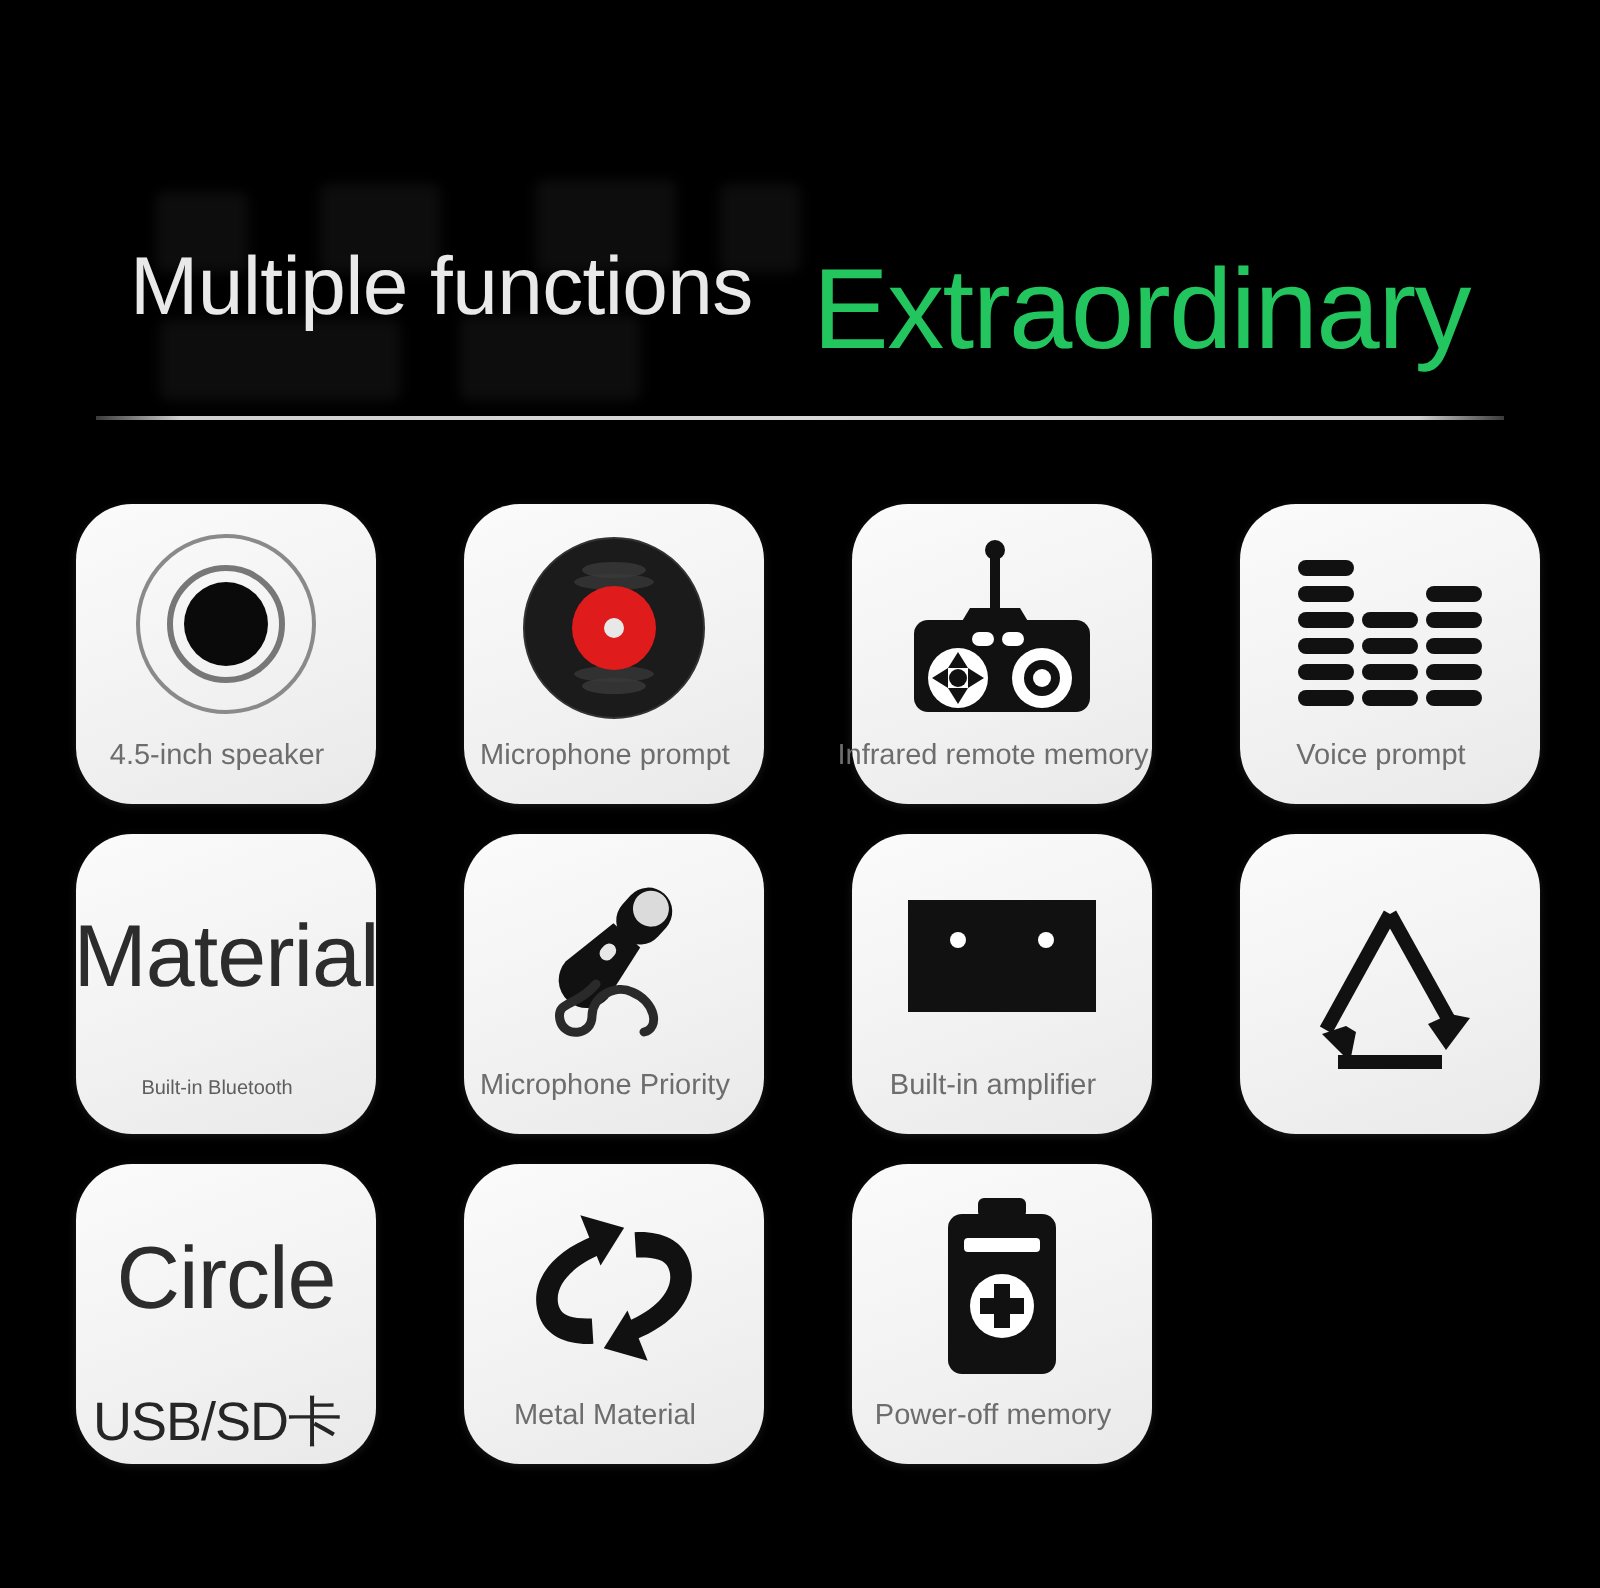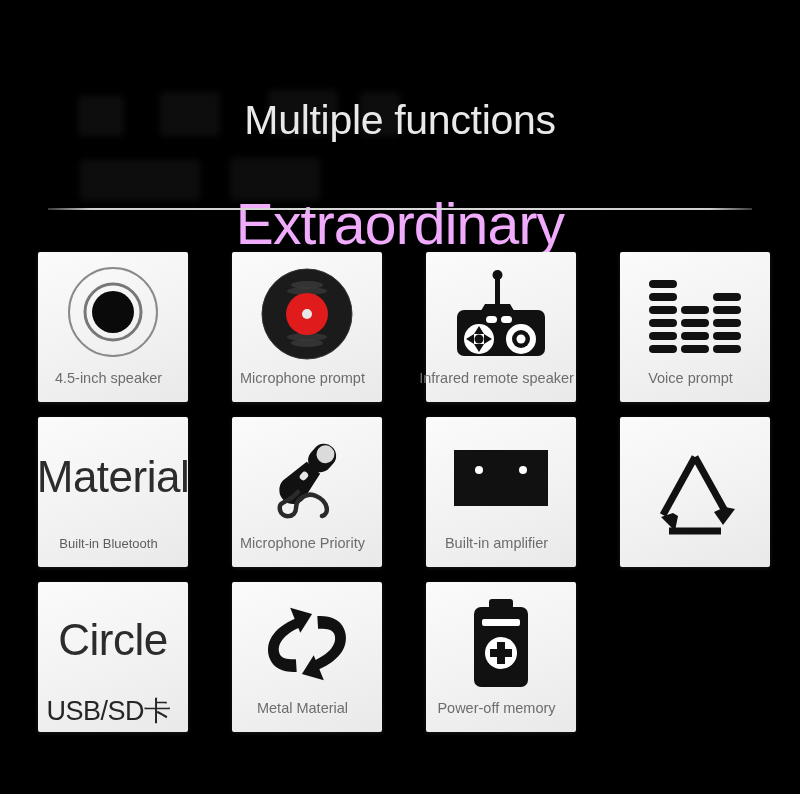"Multiple functions" .header { flex-direction: column -> none; justify-content: space-between -> center }
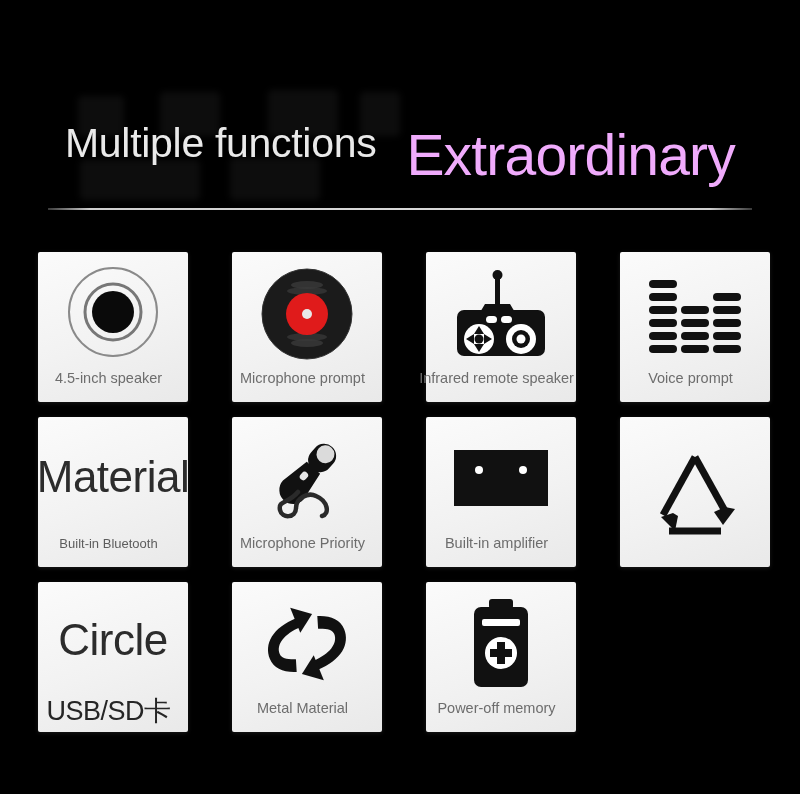"Extraordinary" .title-main { color: #f0abfc -> #22c55e }
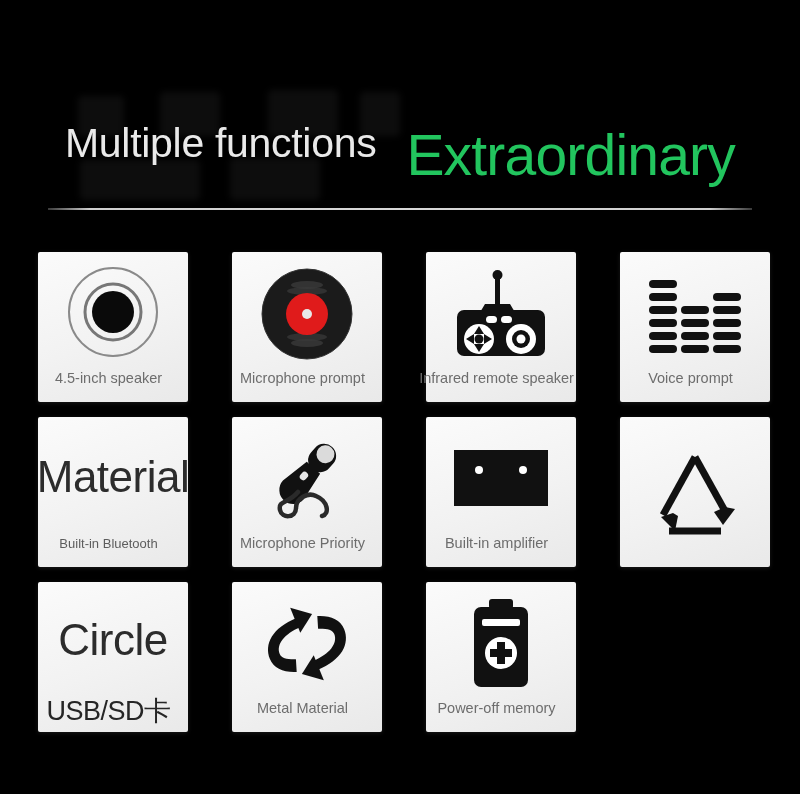"4.5-inch speaker" .card { border-radius: 2px -> 28px }
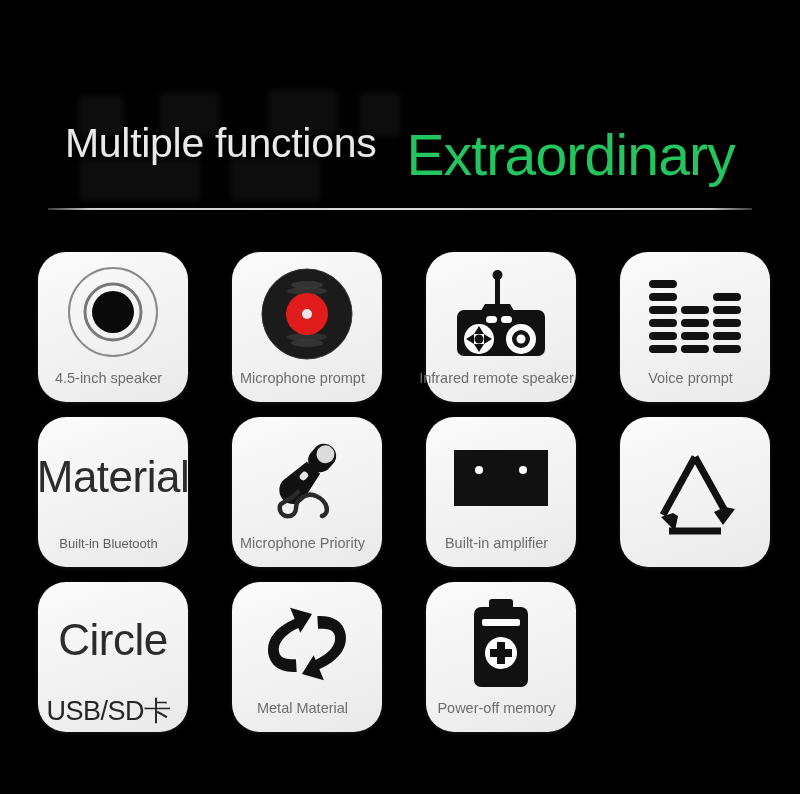"Infrared remote speaker" div.card-label { text: speaker -> memory }
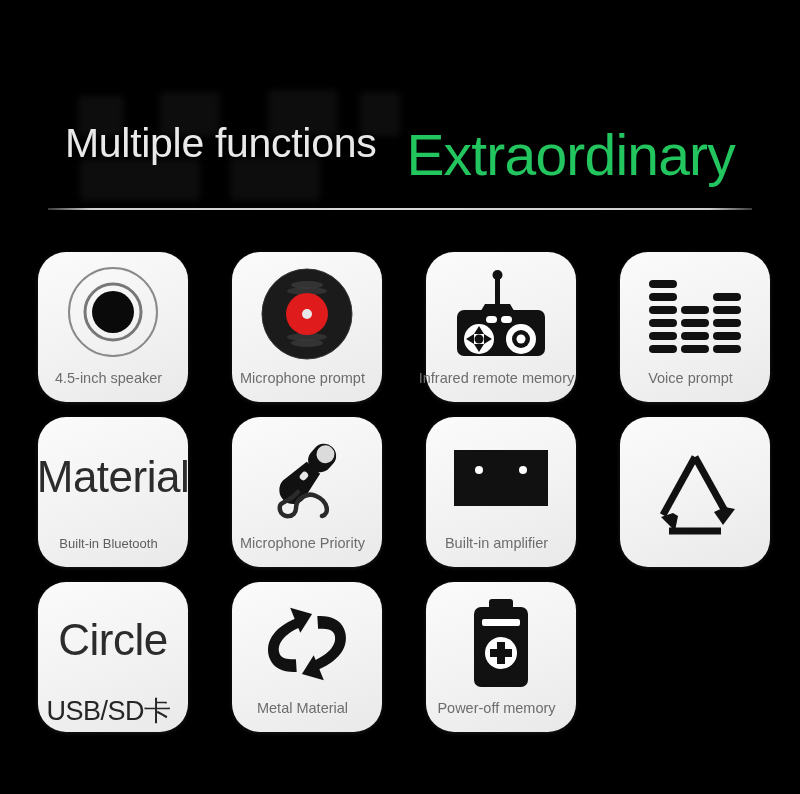"Built-in Bluetooth" .card-label.small { font-size: 13px -> 10px }
